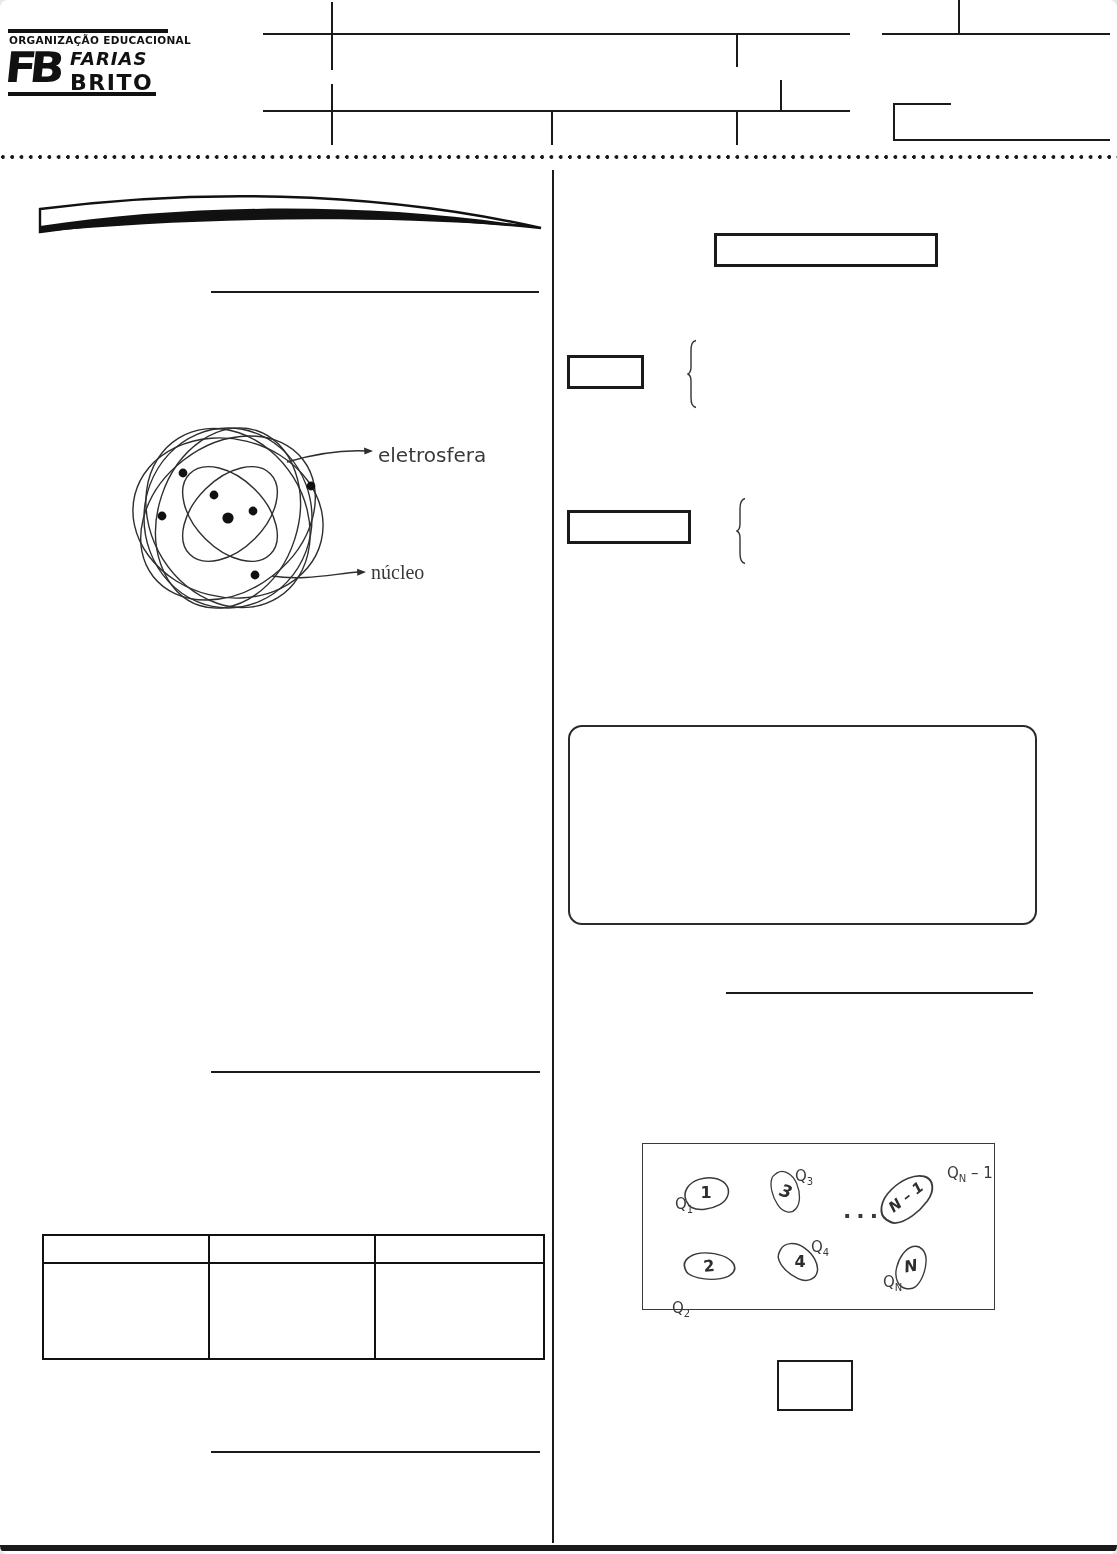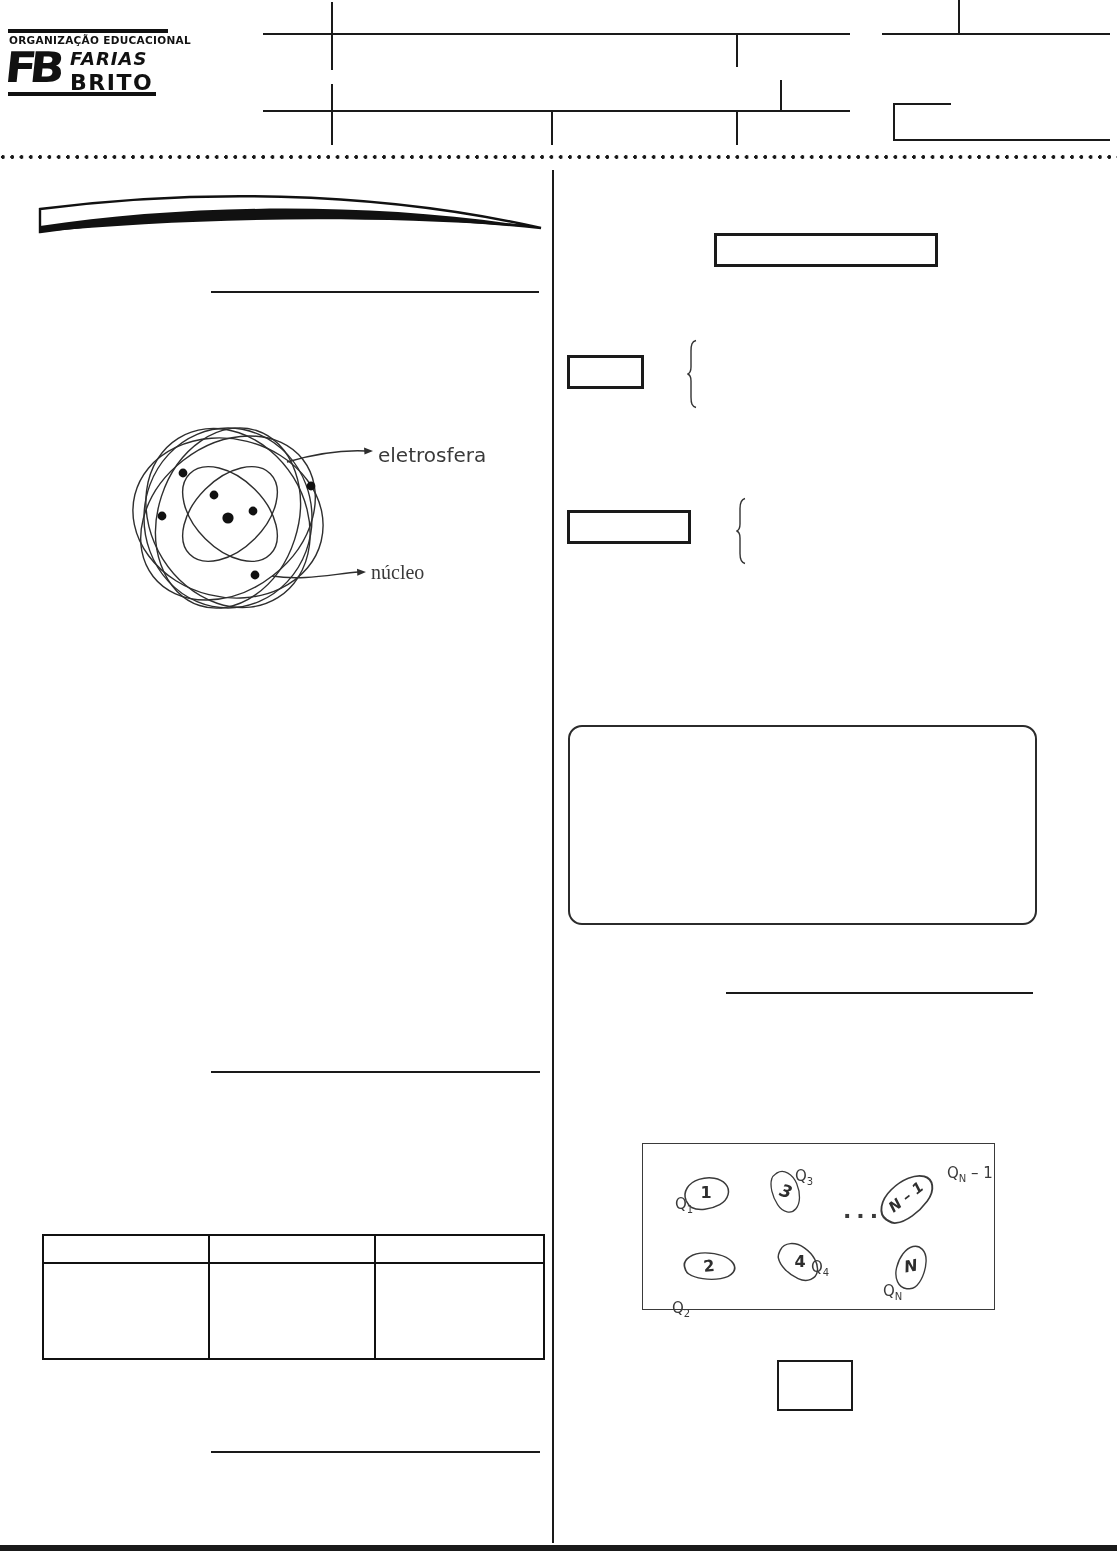"ORGANIZAÇÃO EDUCACIONAL" .page { border-radius: none -> 8px }
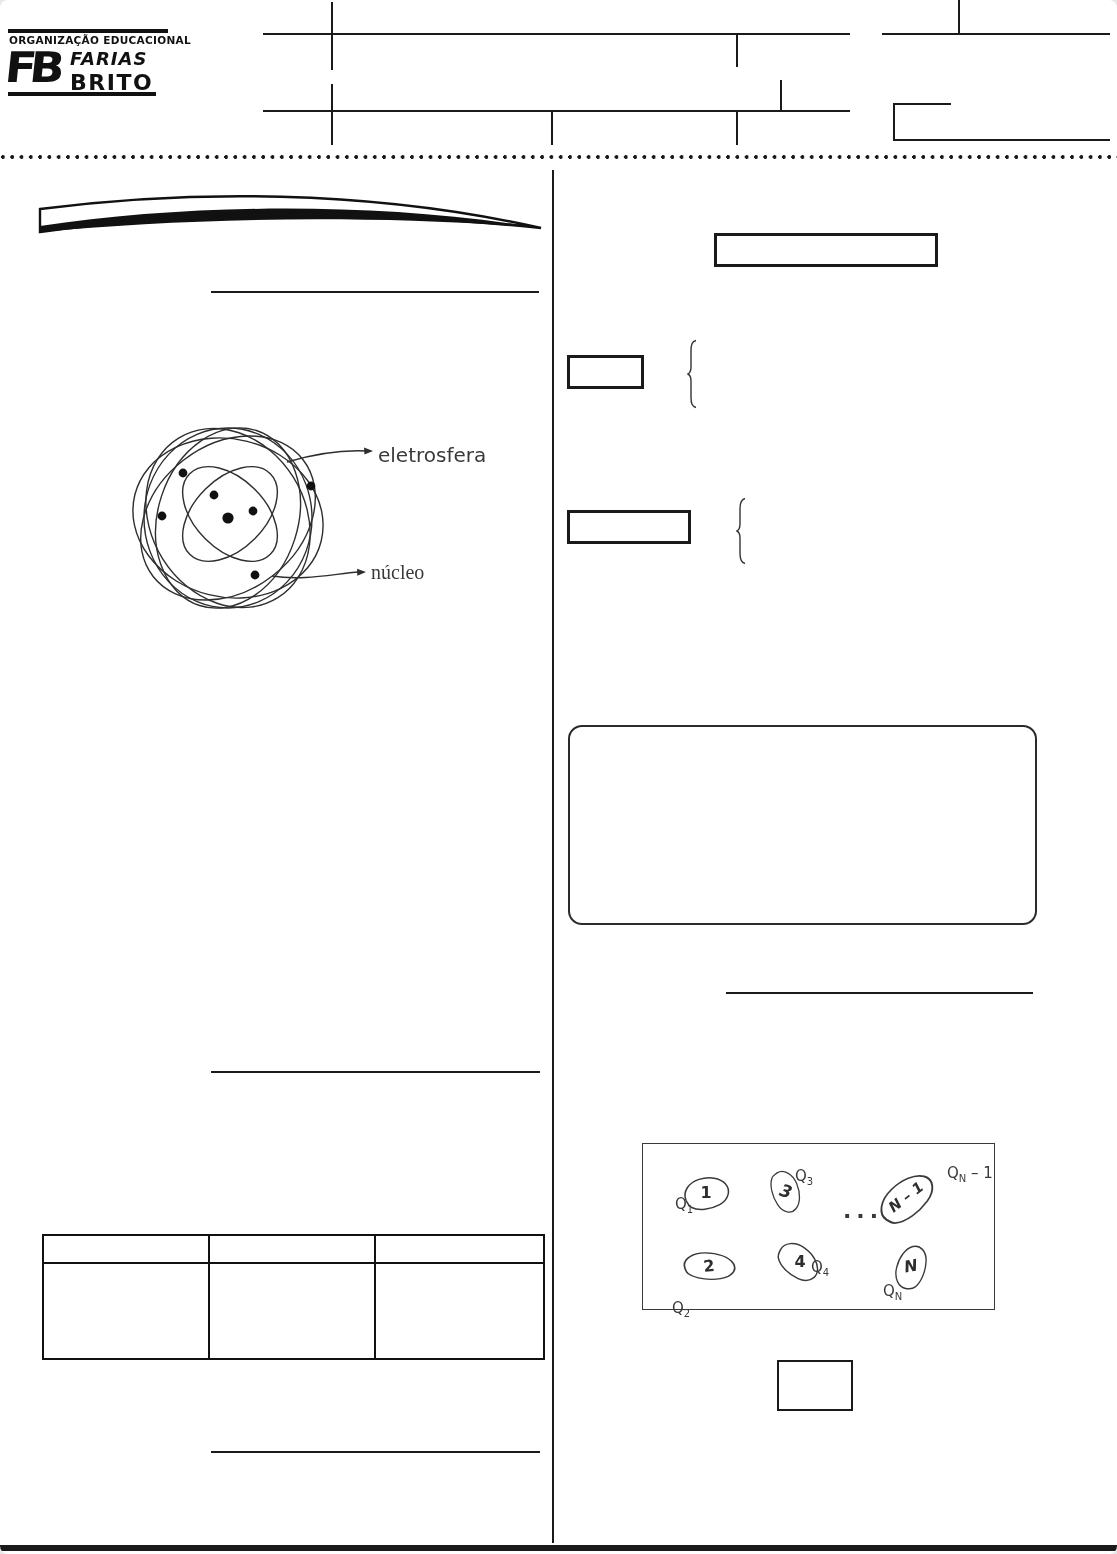"Q4" span.qlbl { margin-top: 20px -> none }
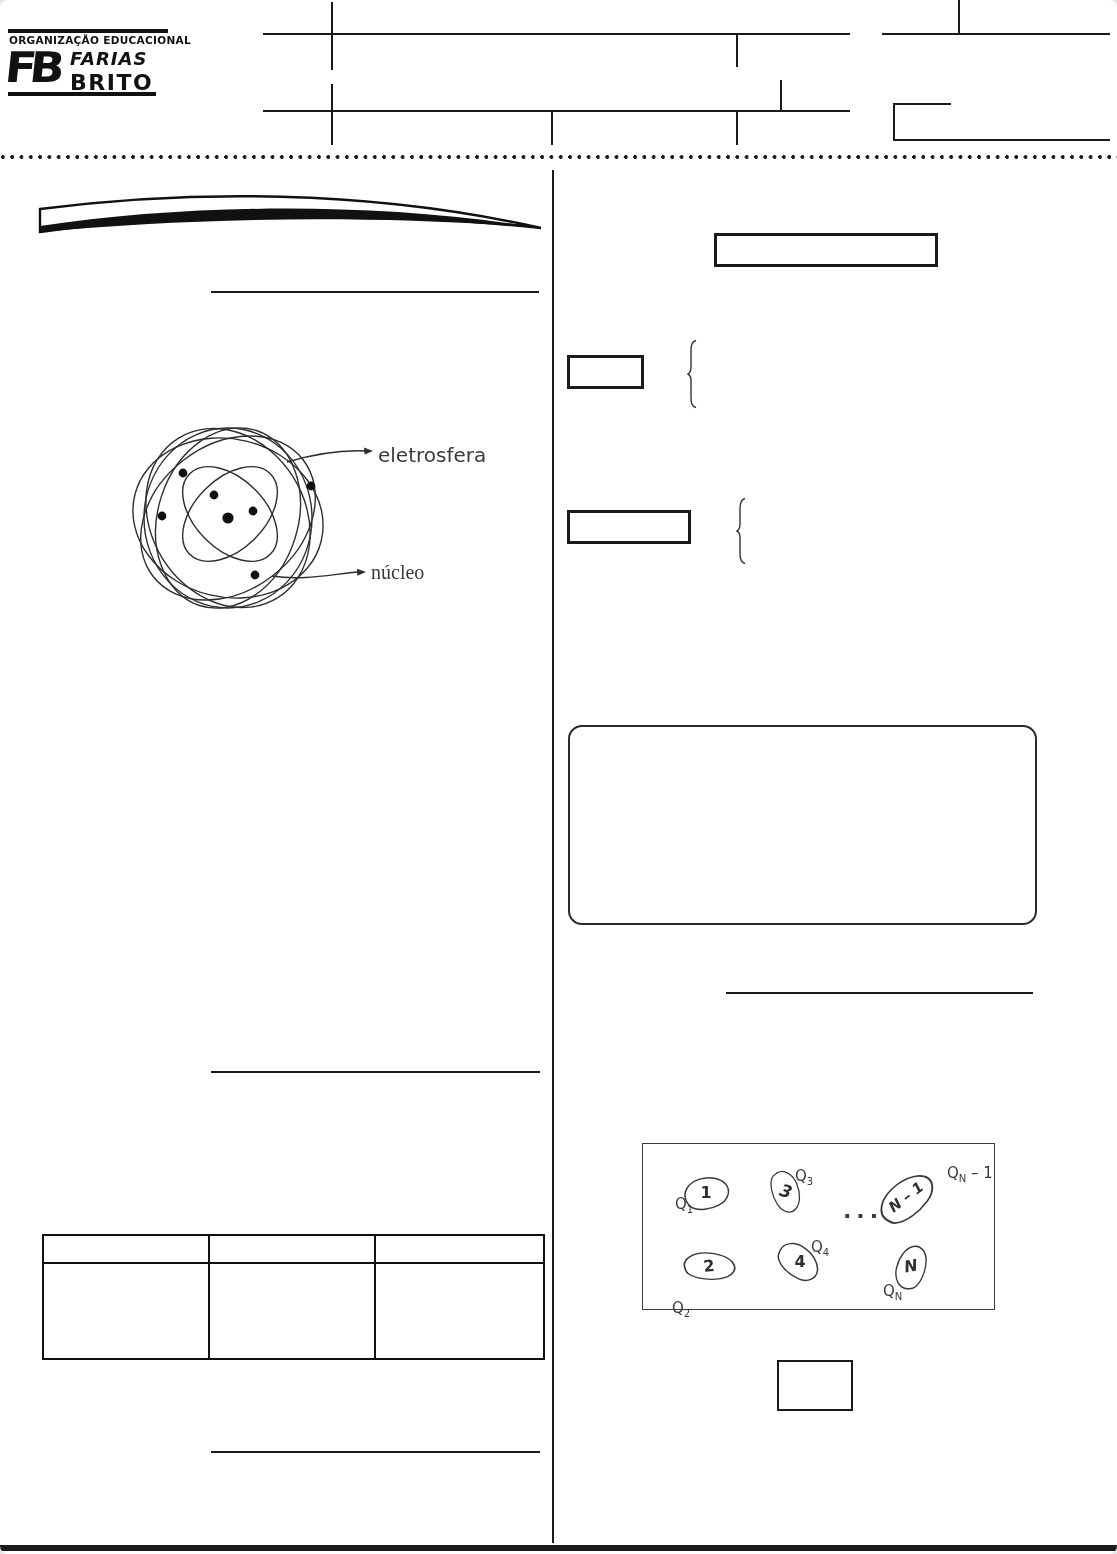"QN" span.qlbl { margin-top: 9px -> none }
